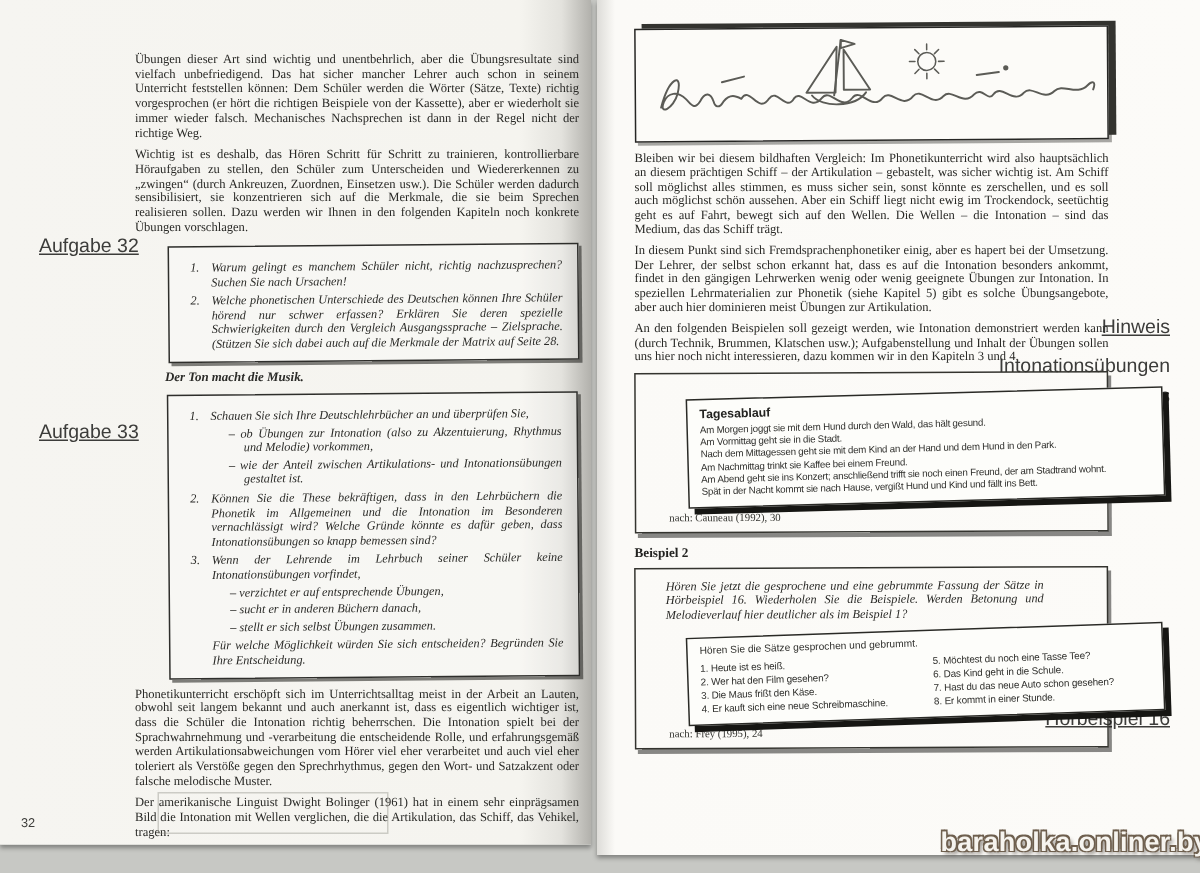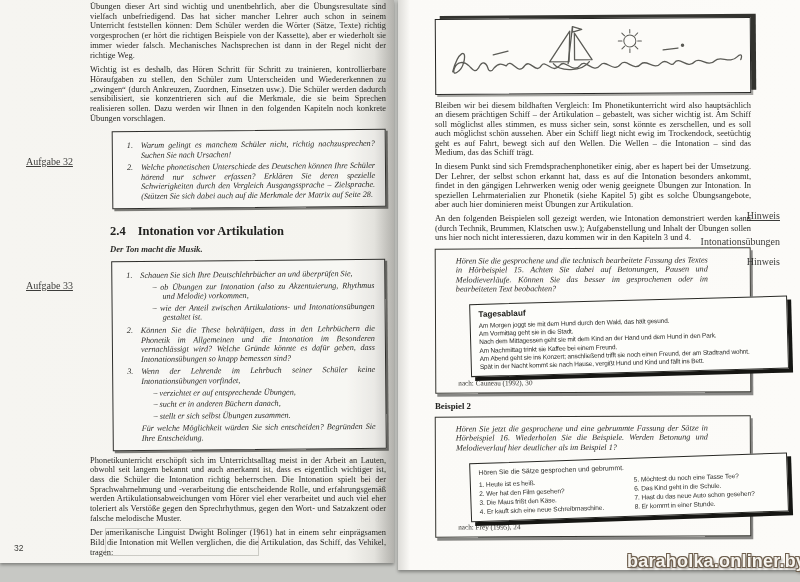"Übungen dieser Art sind wichtig" .para.first { margin-top: 2px -> 35px }
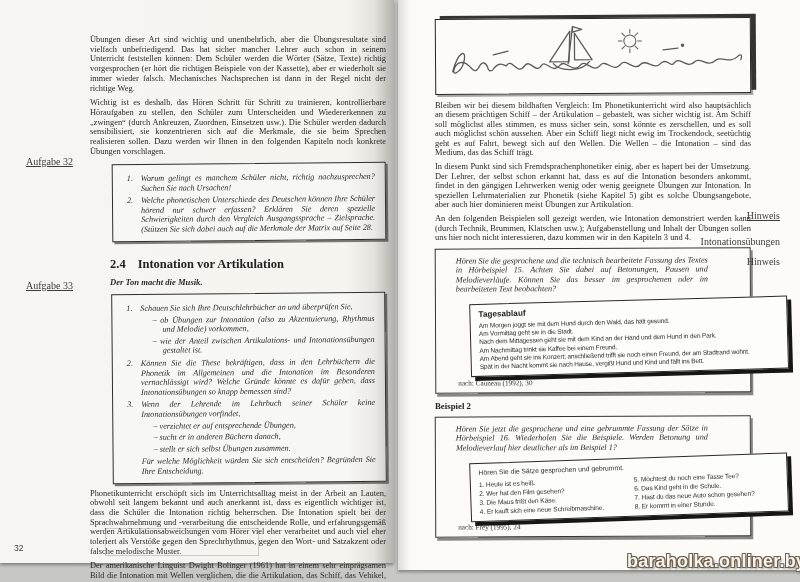"Bleiben wir bei diesem bildhaften" .rp-col { margin-left: 12px -> none }
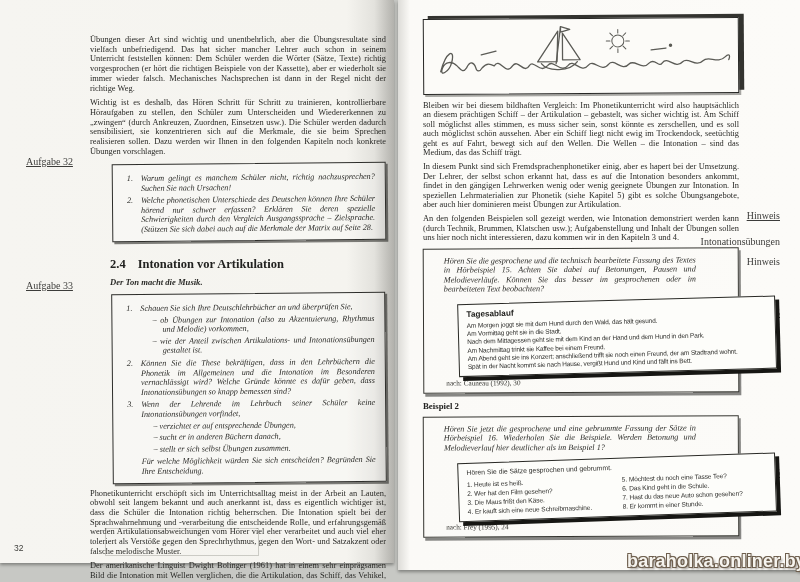"Aufgabe 32" .mnote { font-family: Liberation Serif, serif -> Liberation Sans, sans-serif; font-size: 10px -> 13px }
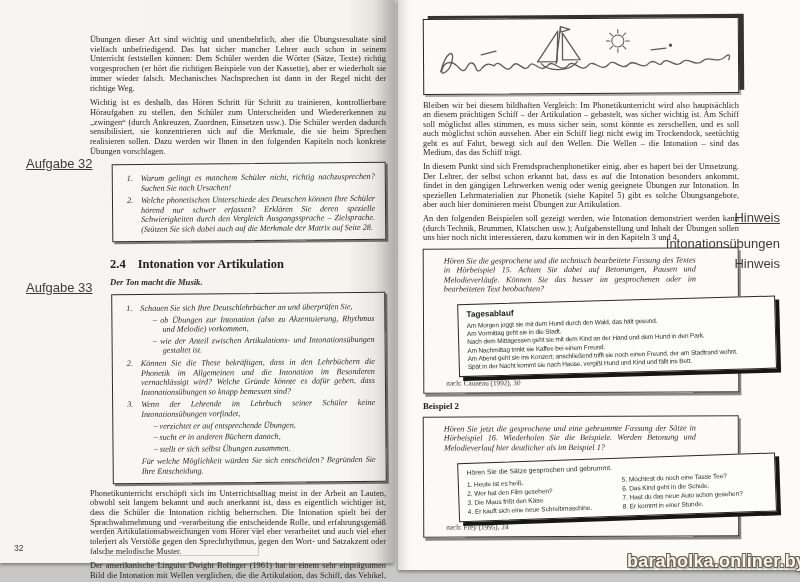"2.4 Intonation vor Artikulation" div.sec-head { html: <div> <span>2.4</span><span>Intonation vor Artikulation</span> </div> -> none }
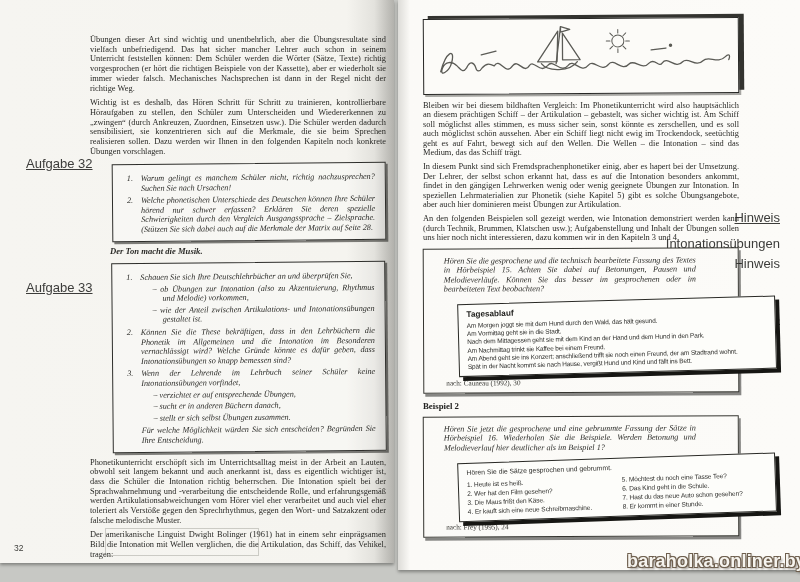"Hören Sie die gesprochene und" div.instr { html: <div>Hören Sie die gesprochene und die technisch bearbeitete Fassung des Textes in Hörbeispiel 15. Achten Sie dabei auf Betonungen, Pausen und Melodieverläufe. Können Sie das besser im gesprochenen oder im bearbeiteten Text beobachten?</div> -> none }
